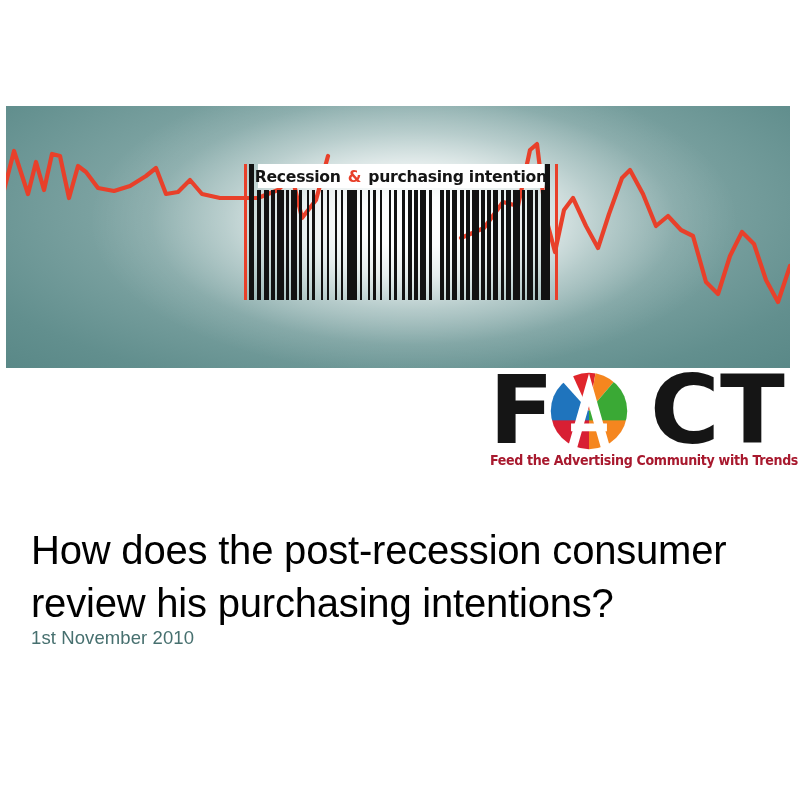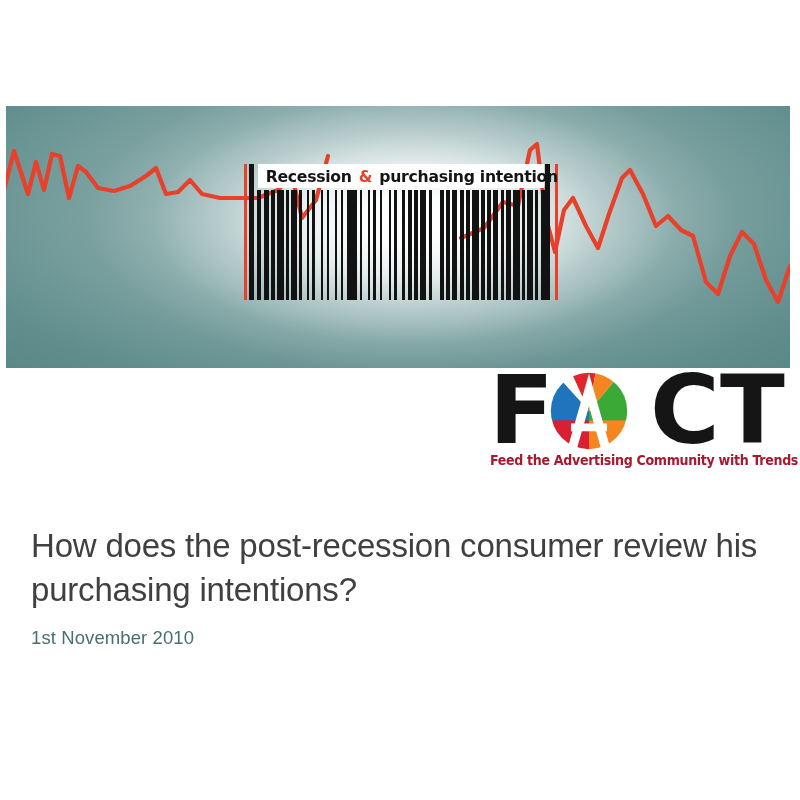"Recession & purchasing intention" #bc-title { justify-content: none -> center }
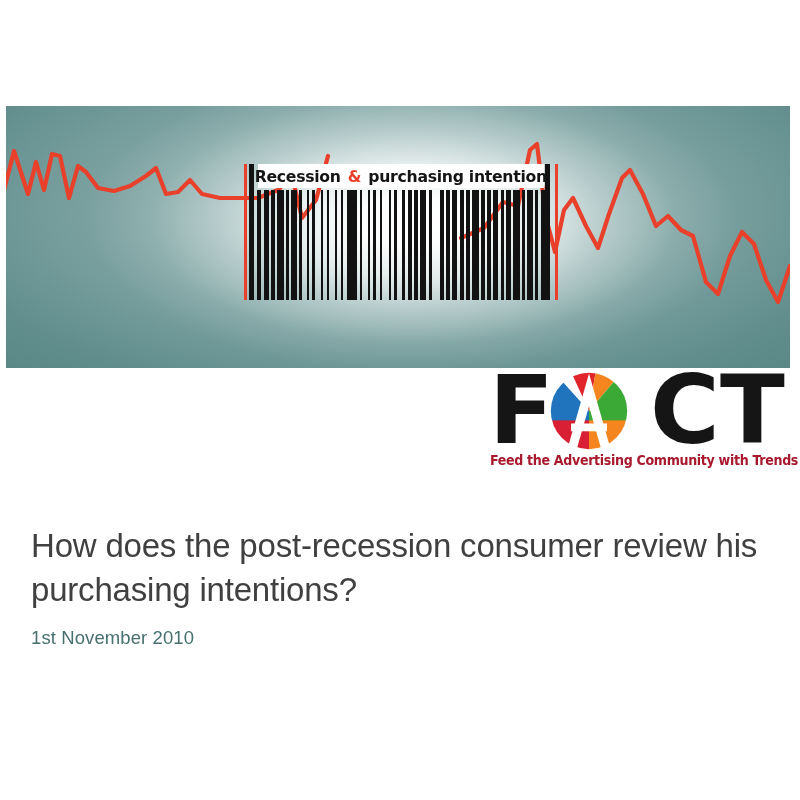"How does the post-recession consumer" #slide-headline { color: #404040 -> #000000; font-size: 33px -> 40px }
